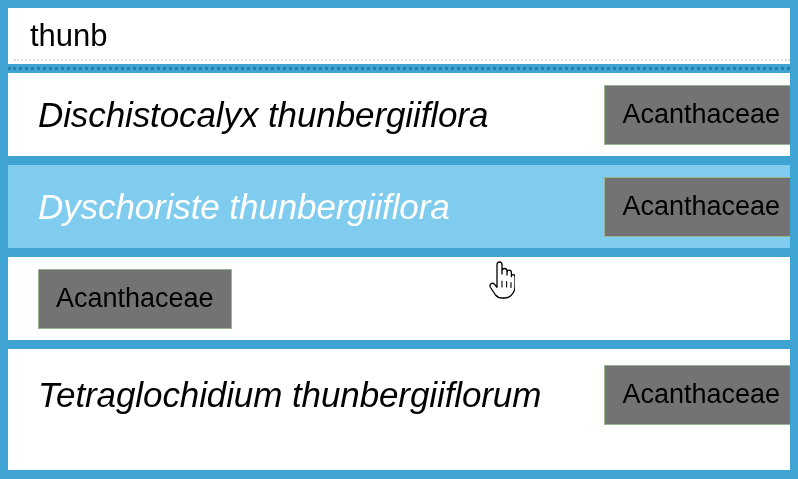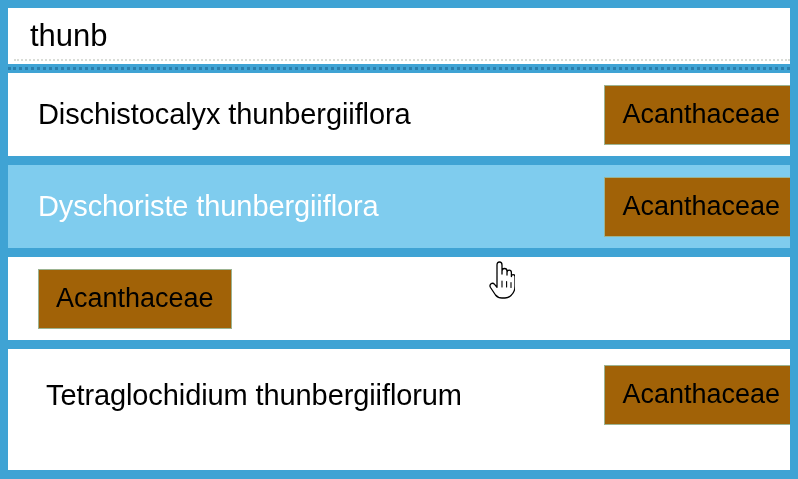"Dischistocalyx thunbergiiflora" .result-name { font-size: 29px -> 35px; font-style: none -> italic }
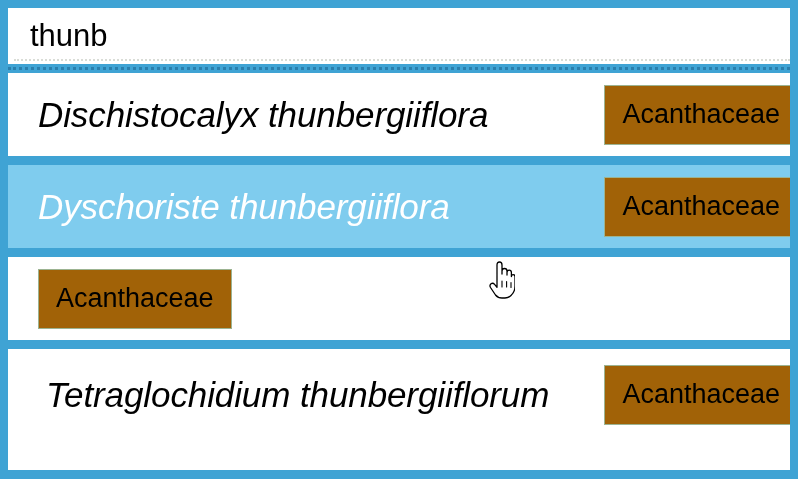"Acanthaceae" .result-family { background: #a16207 -> #737373 }
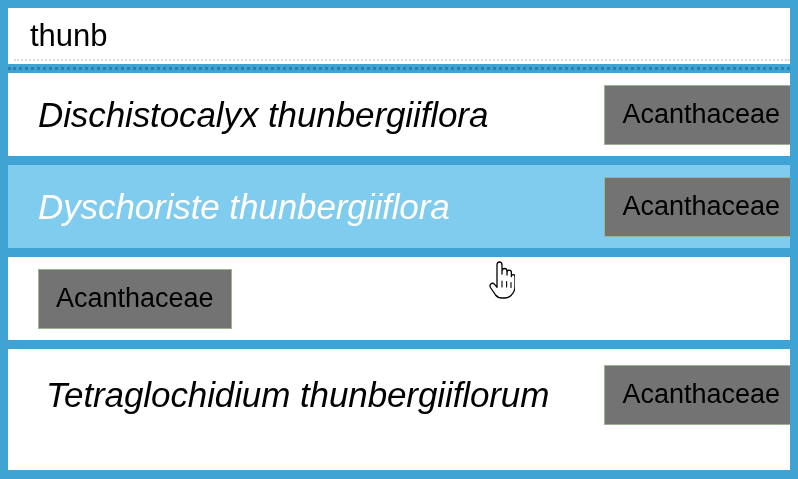"Tetraglochidium thunbergiiflorum" .result-row:last-child { margin-left: 8px -> none }
